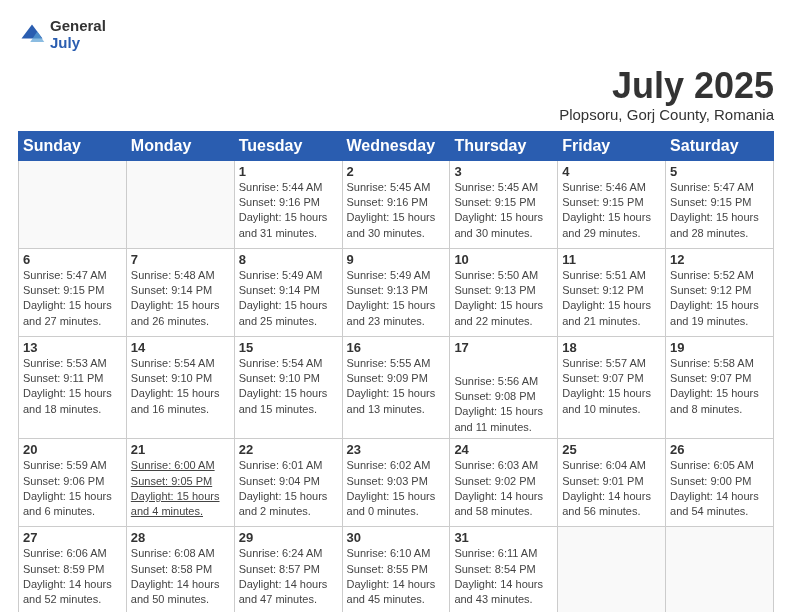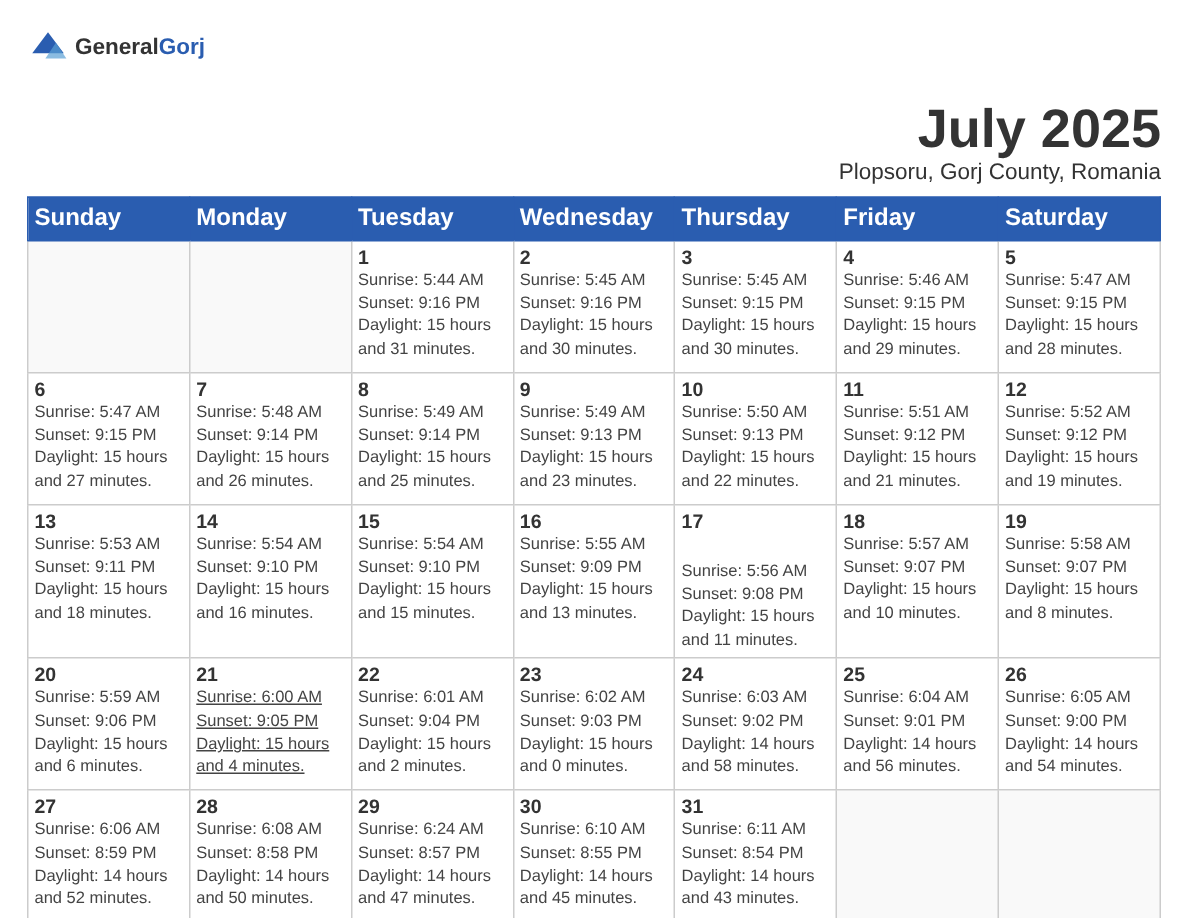"General" .logo-text { flex-direction: row -> column }
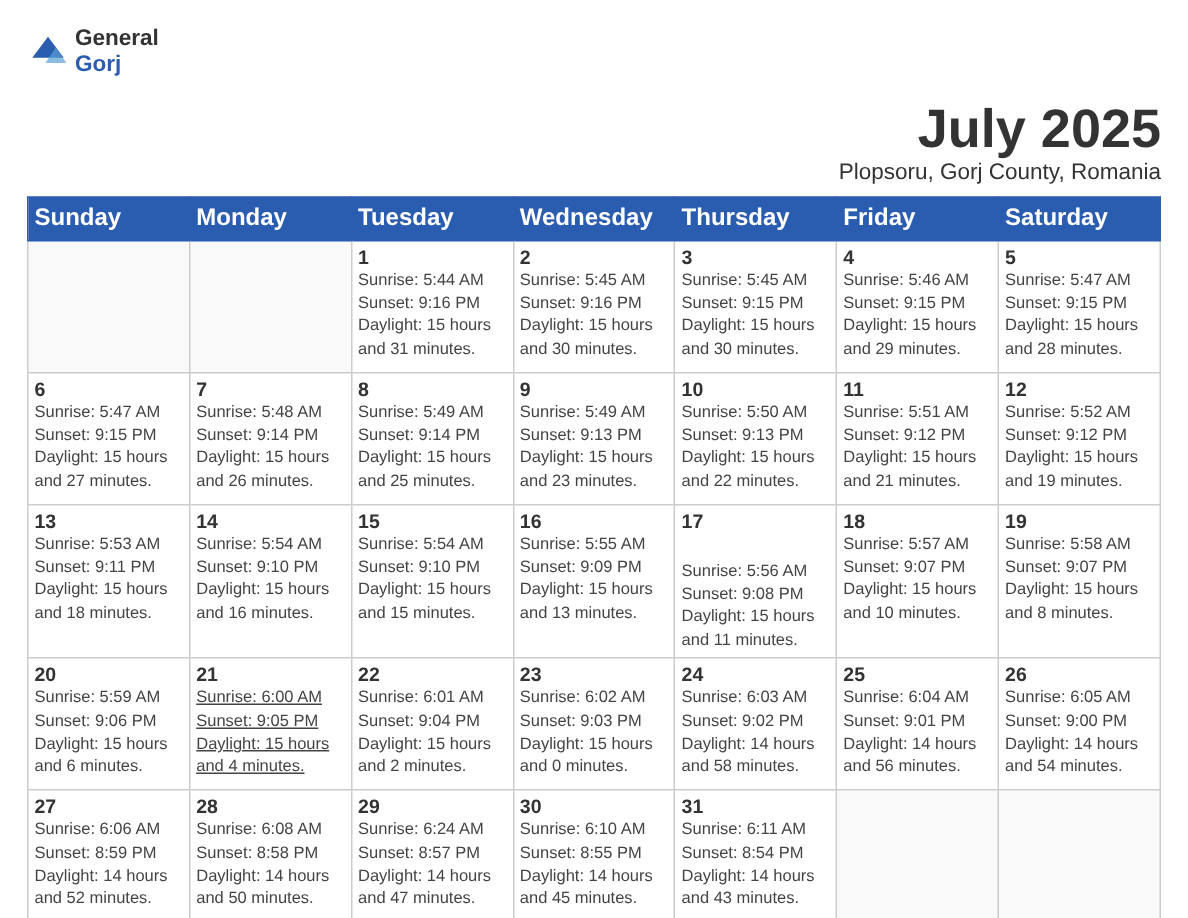"Gorj" span.logo-blue { text: Gorj -> July }
